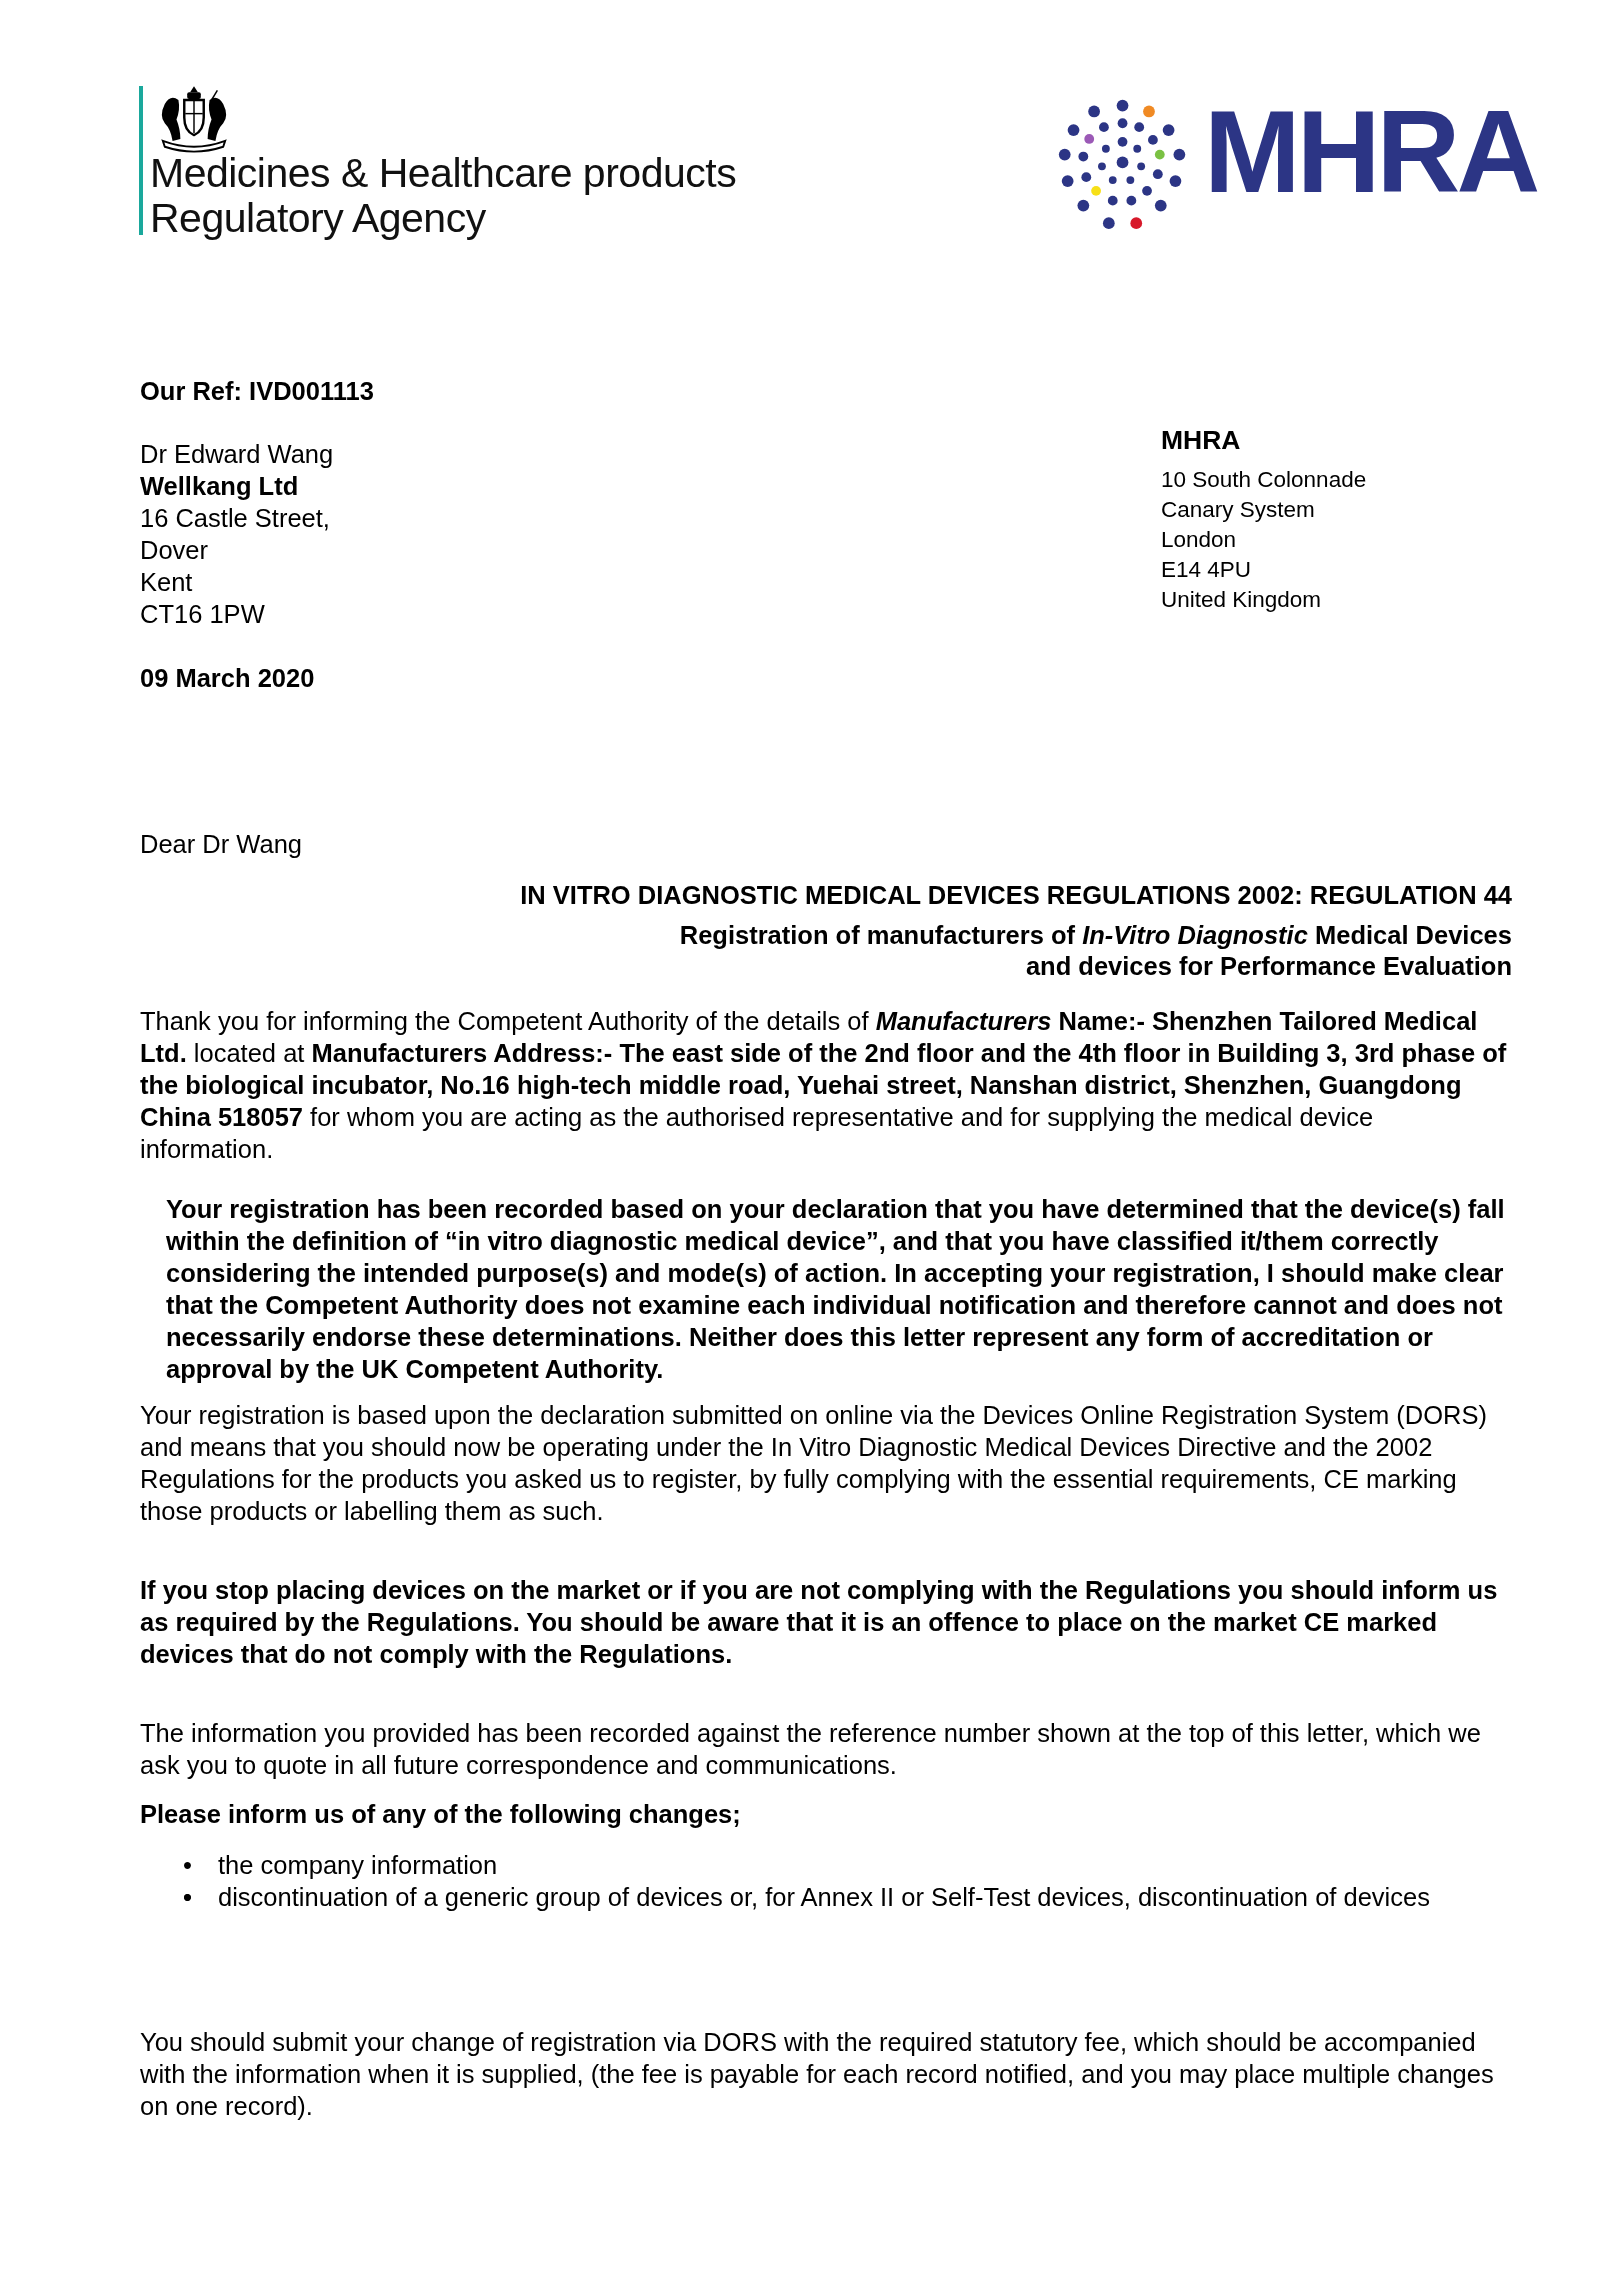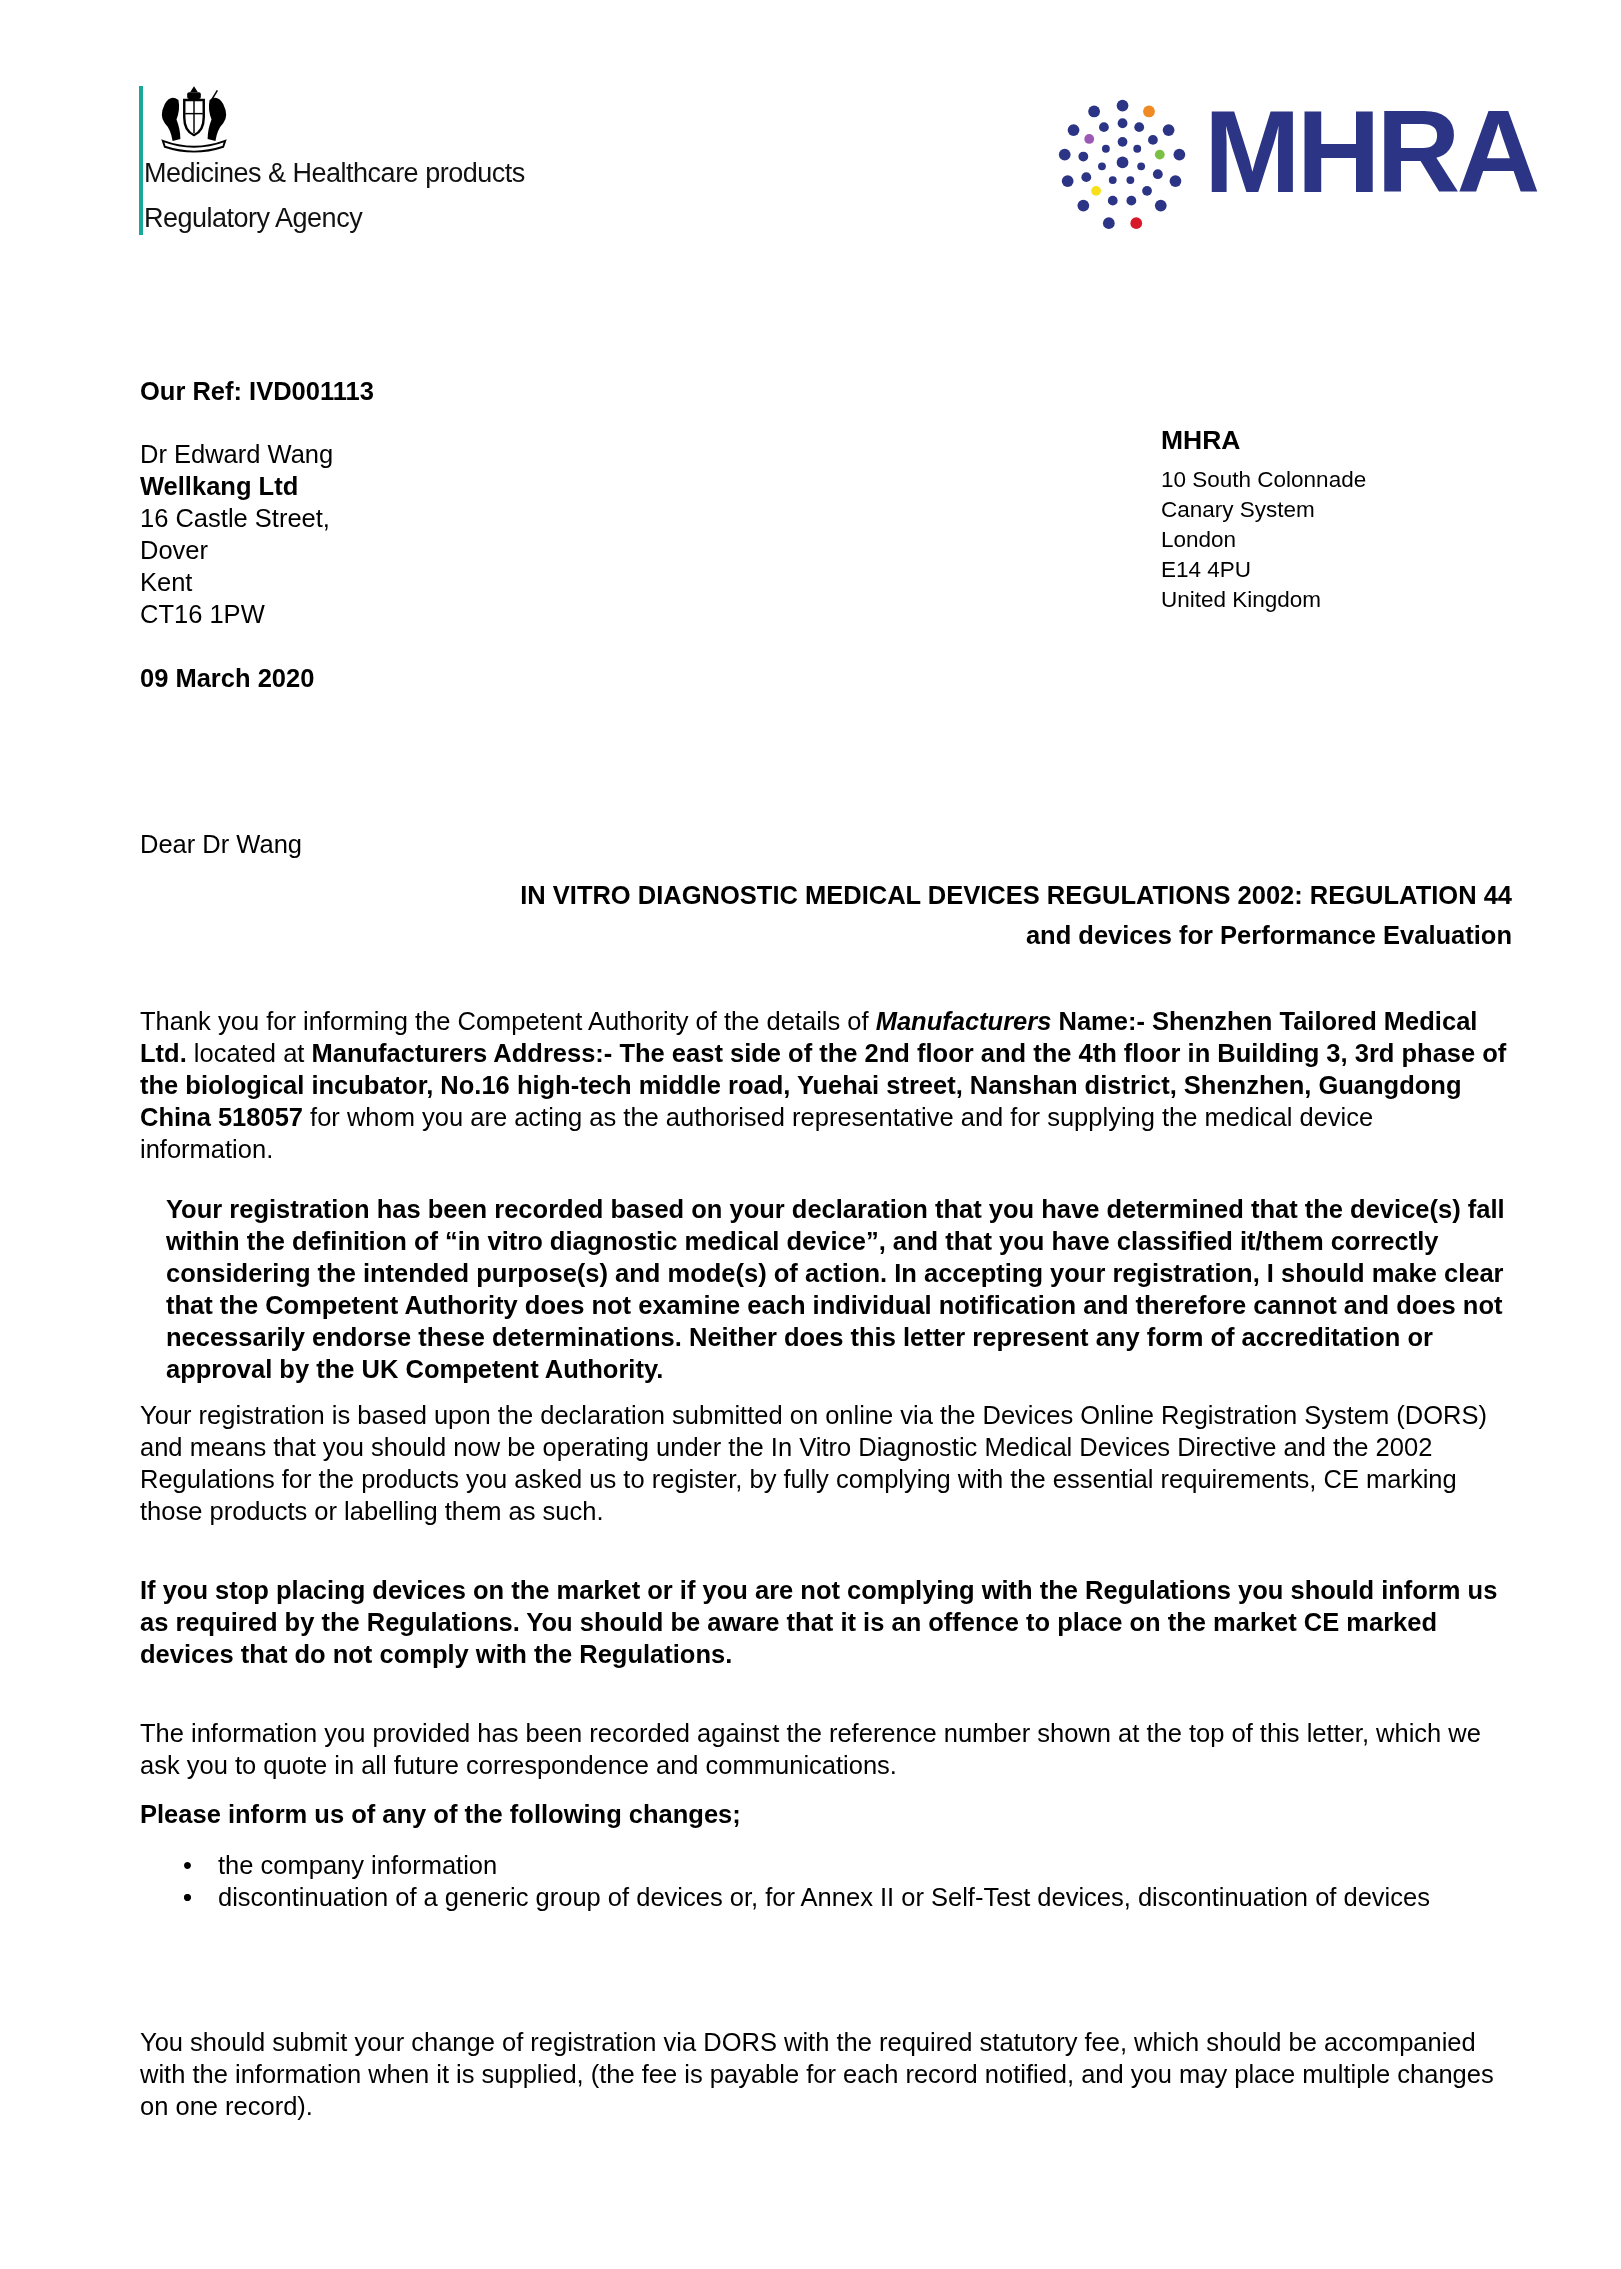"Medicines & Healthcare products" .agency-name { font-size: 27px -> 41px; left: 144px -> 150px }
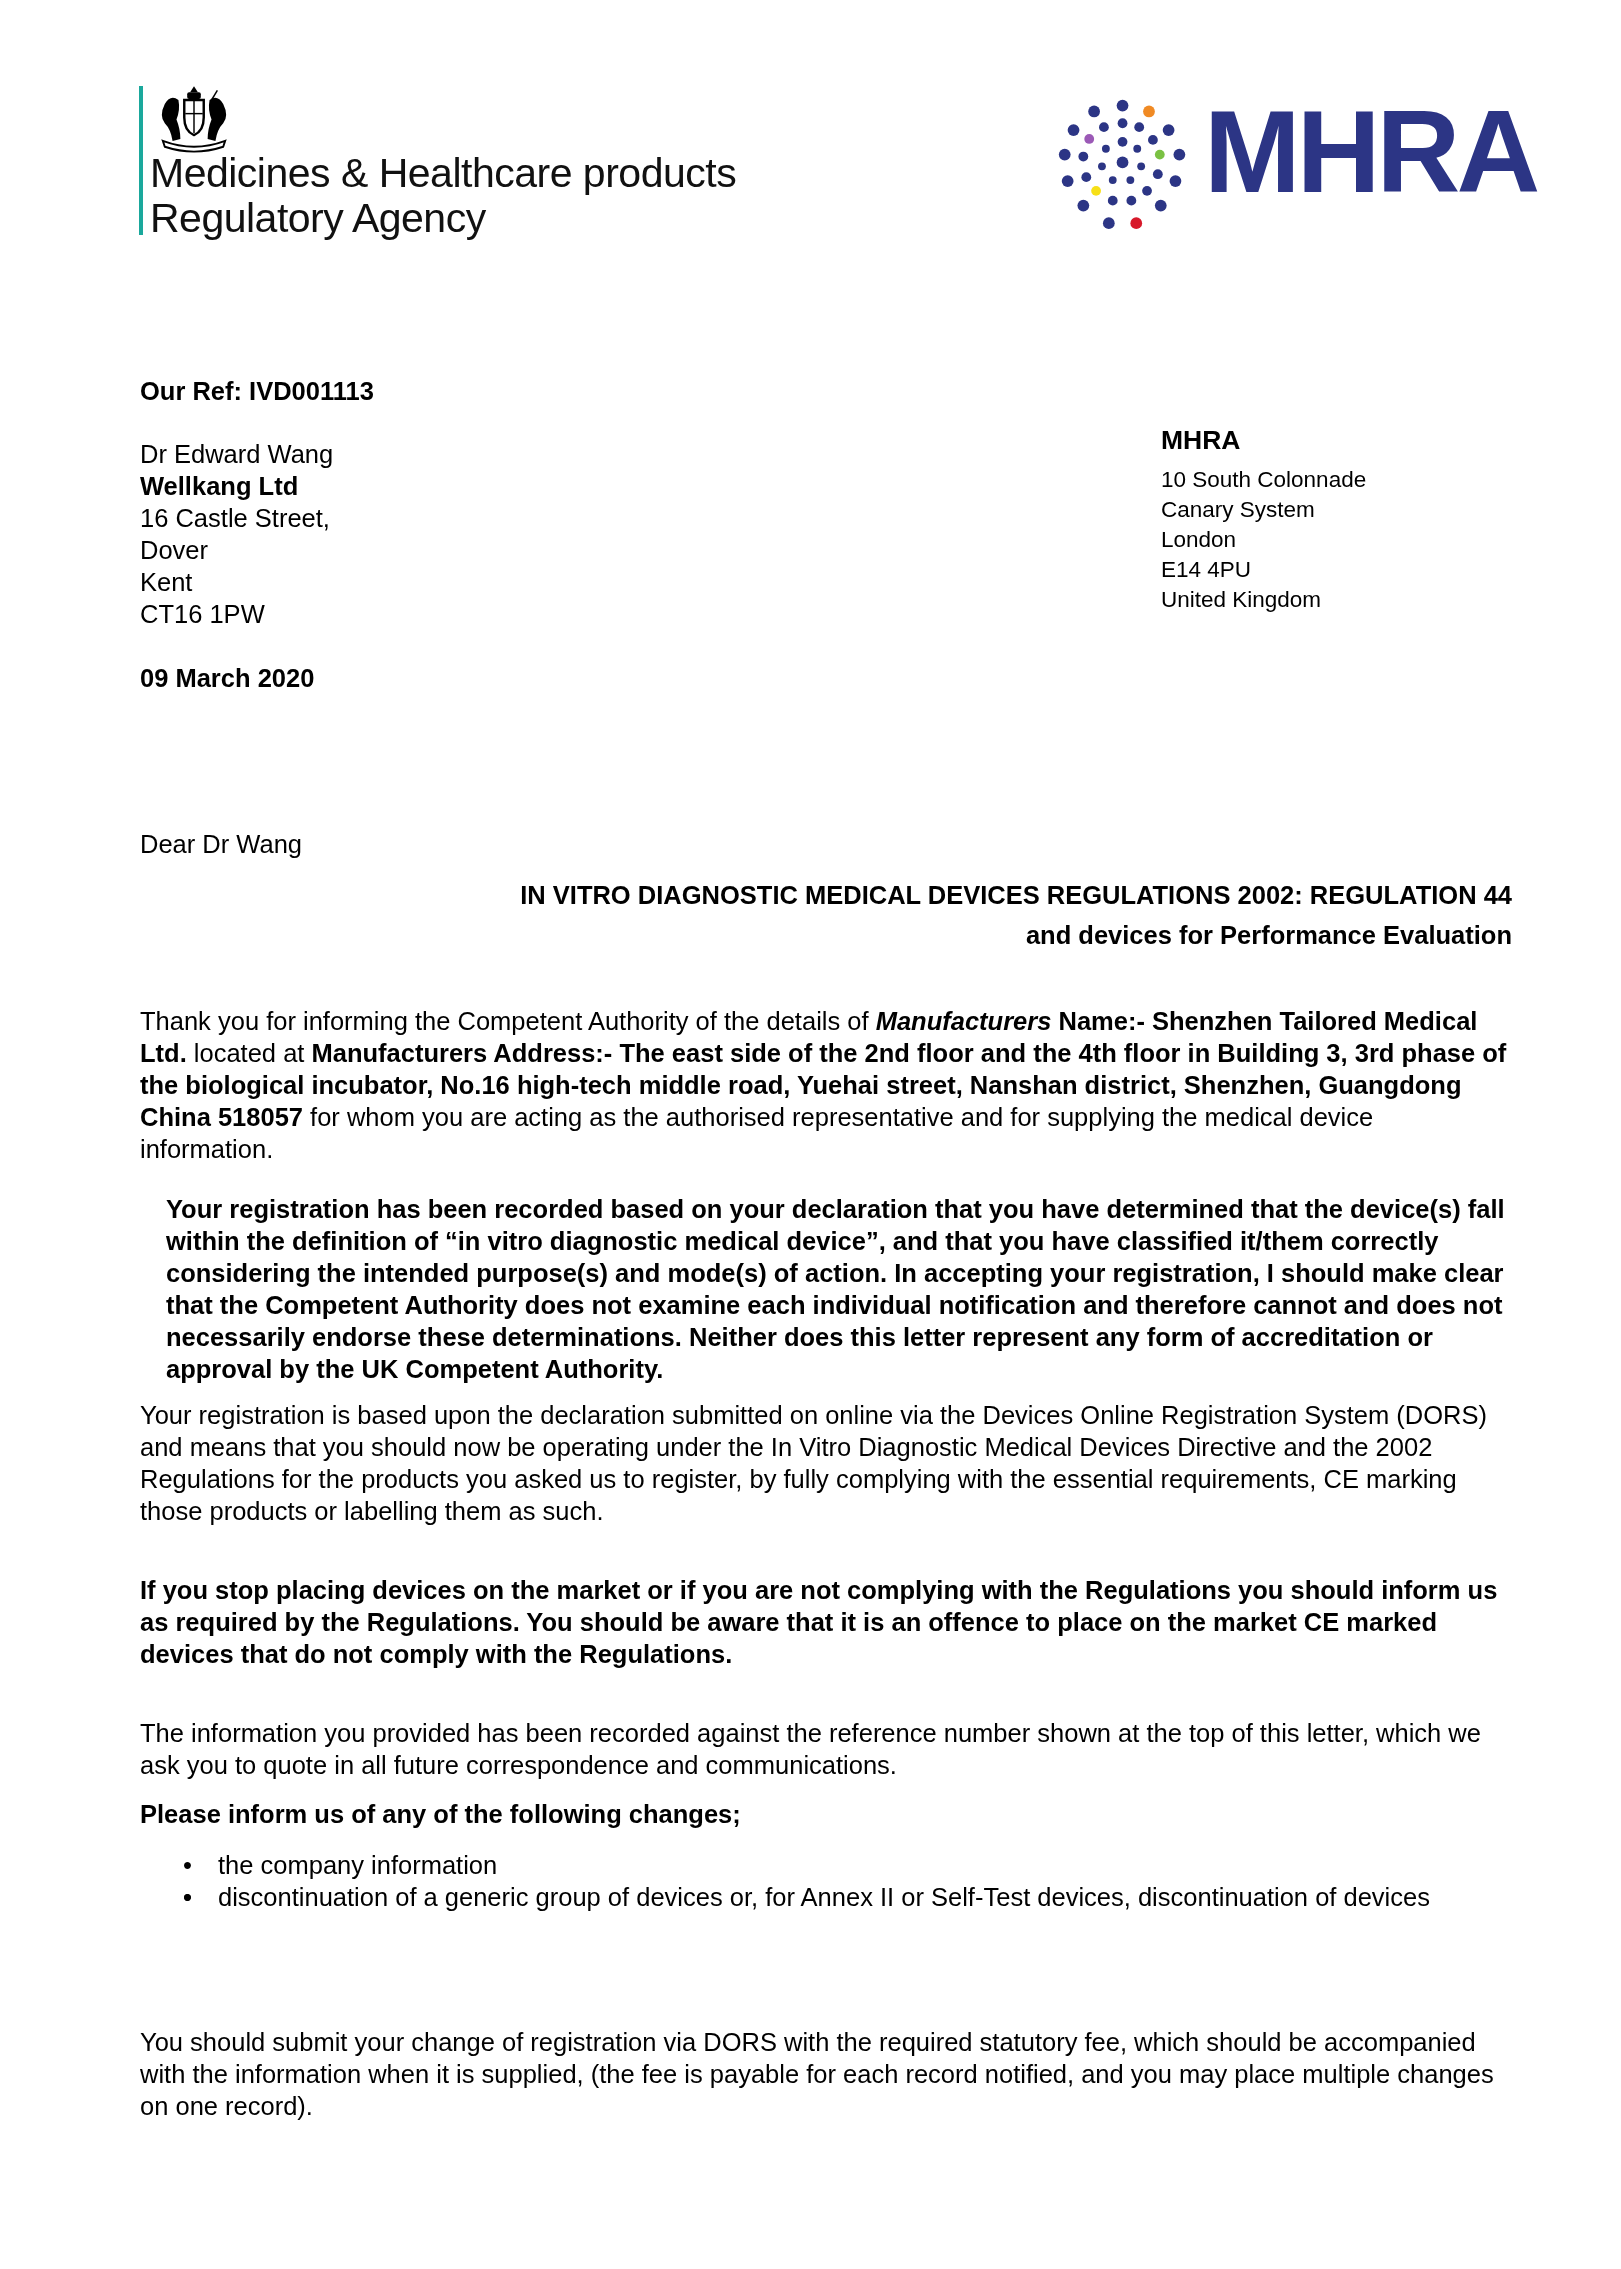"Registration of manufacturers of" div { html: none -> <div><span>Registration of manufacturers of </span><span>In-Vitro Diagnostic</span><span> Medical Devices</span></div> }
